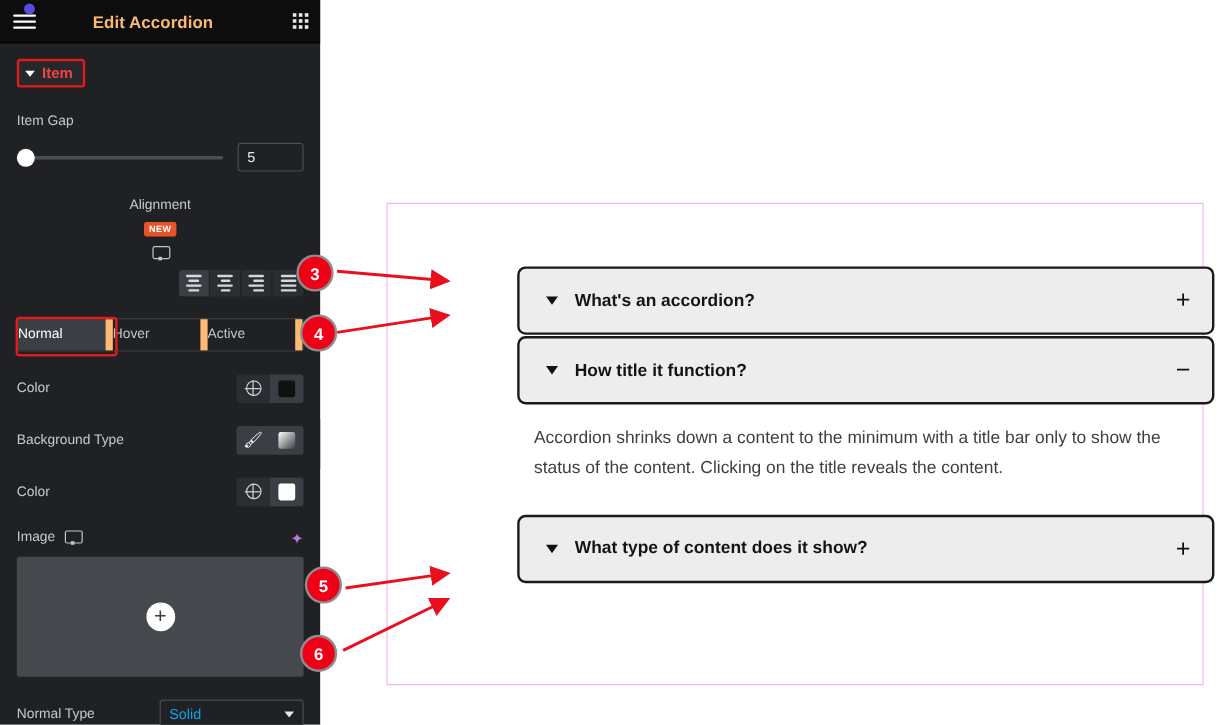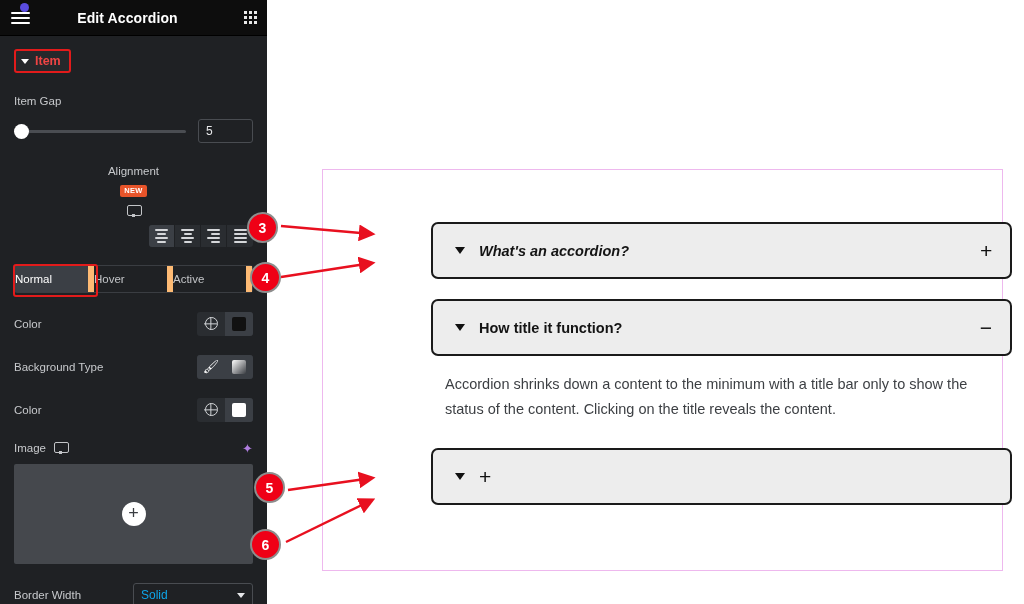"Edit Accordion" .panel-title { color: #ffffff -> #fdba74 }
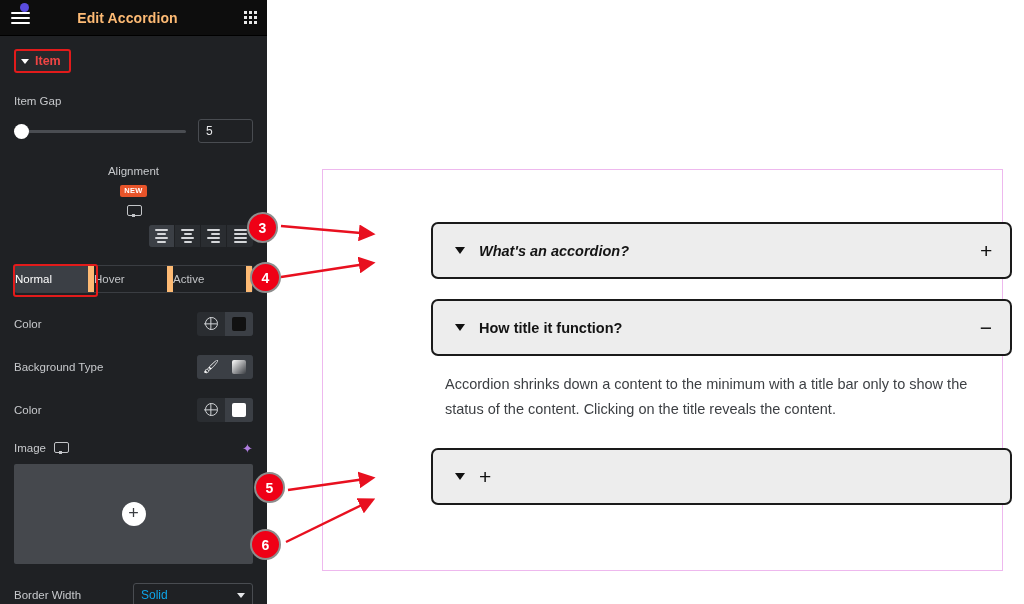"What's an accordion?" div.acc-item { font-style: italic -> none; margin-bottom: 20px -> 1px }
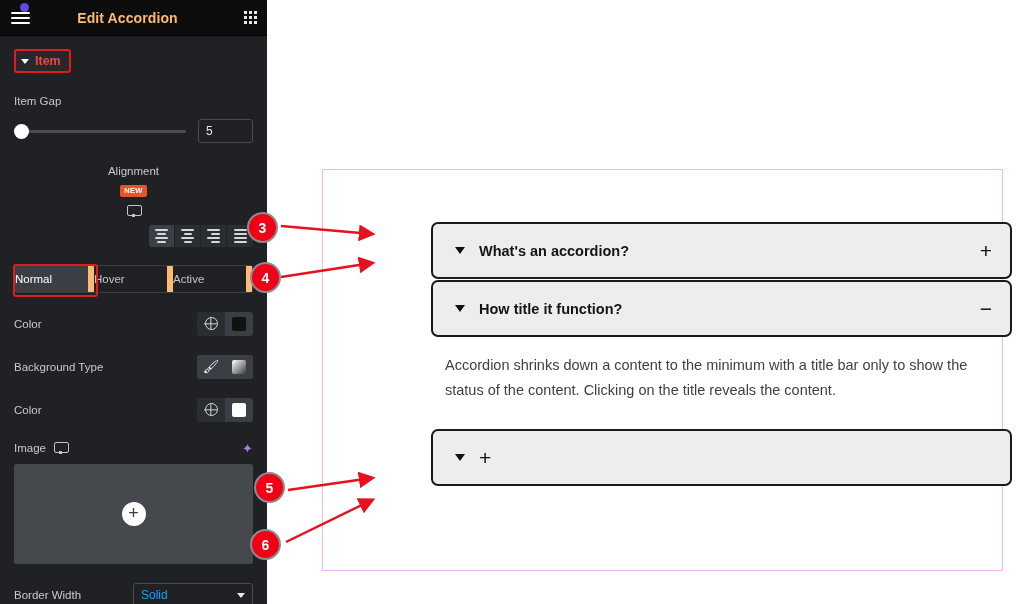"What type of content does" span.acc-title { html: none -> <span>What type of content does it show?</span> }
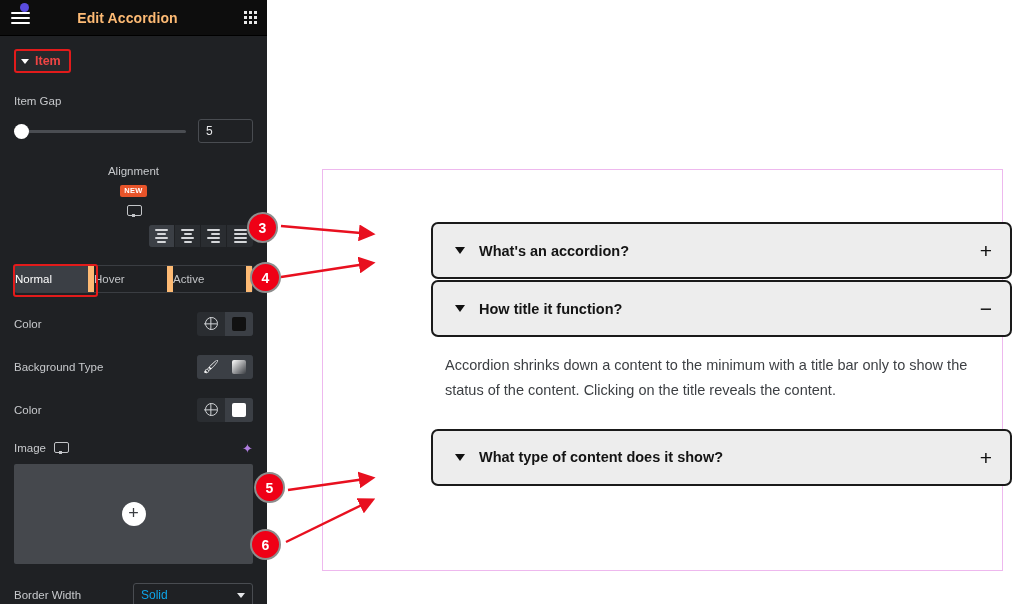"Border Width" span.row-label { text: Border Width -> Normal Type }
